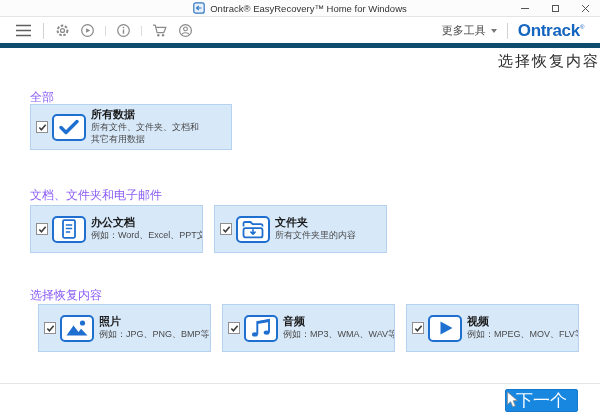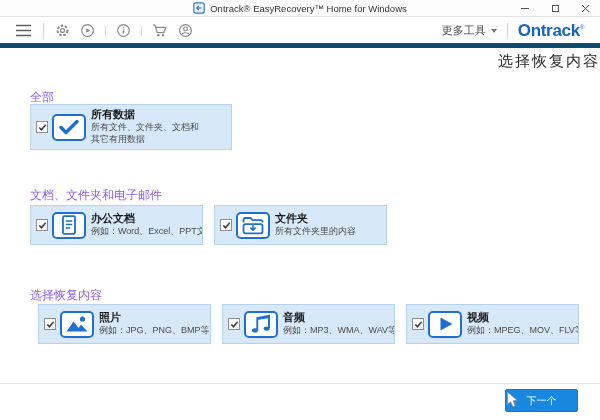"办公文档" .card { height: 40px -> 48px }
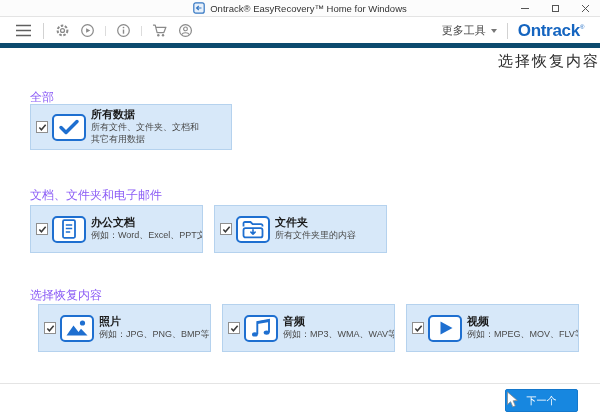"下一个" .next-btn { font-size: 10px -> 17px }
